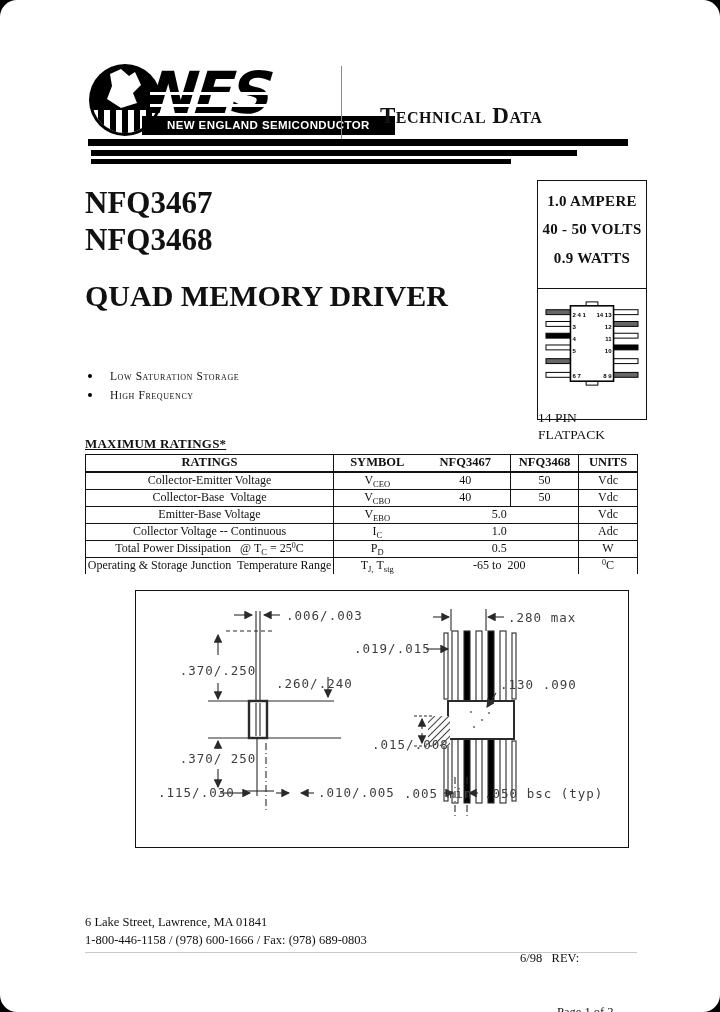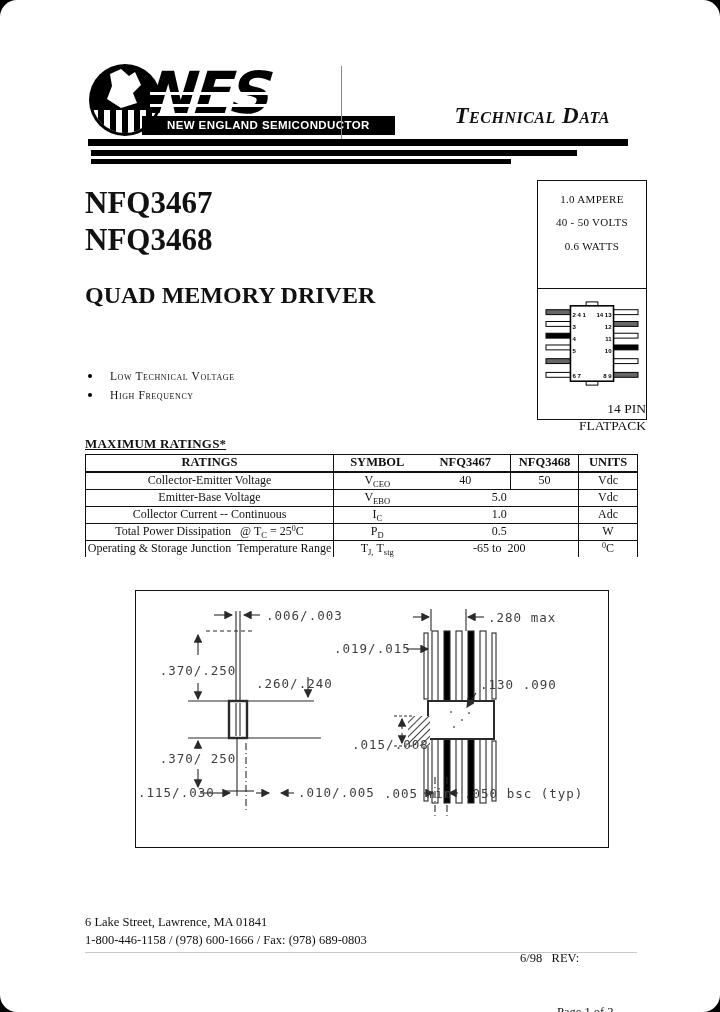"Technical Data" .doc-type { font-style: italic -> none; text-align: right -> left }
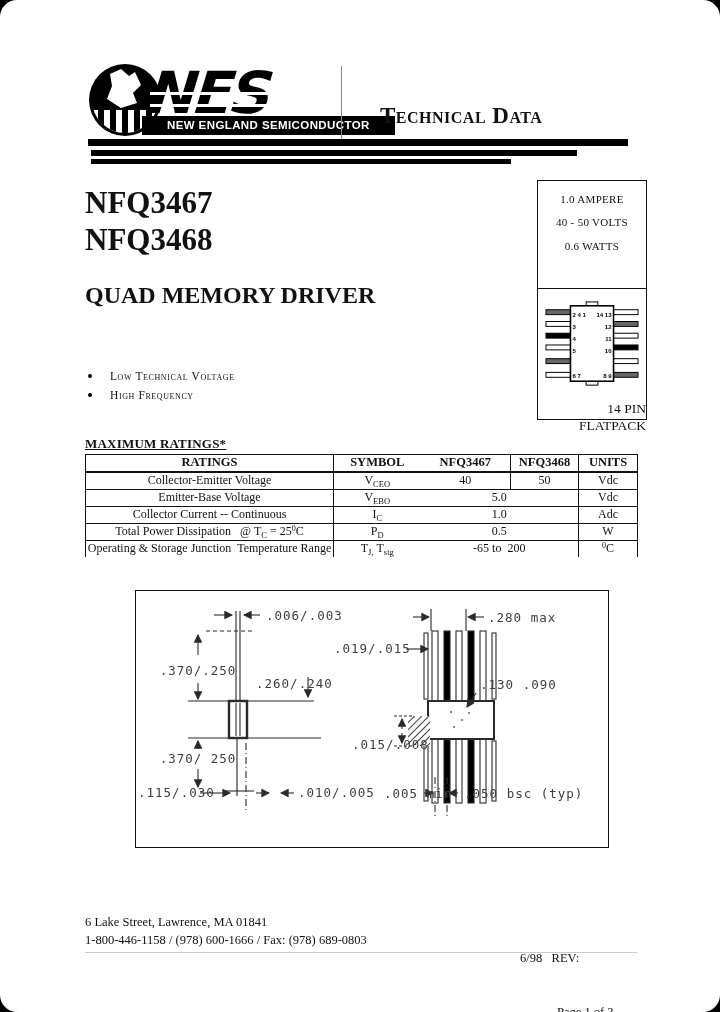"1.0 AMPERE" .spec-line { font-size: 11px -> 15px; font-weight: none -> bold }
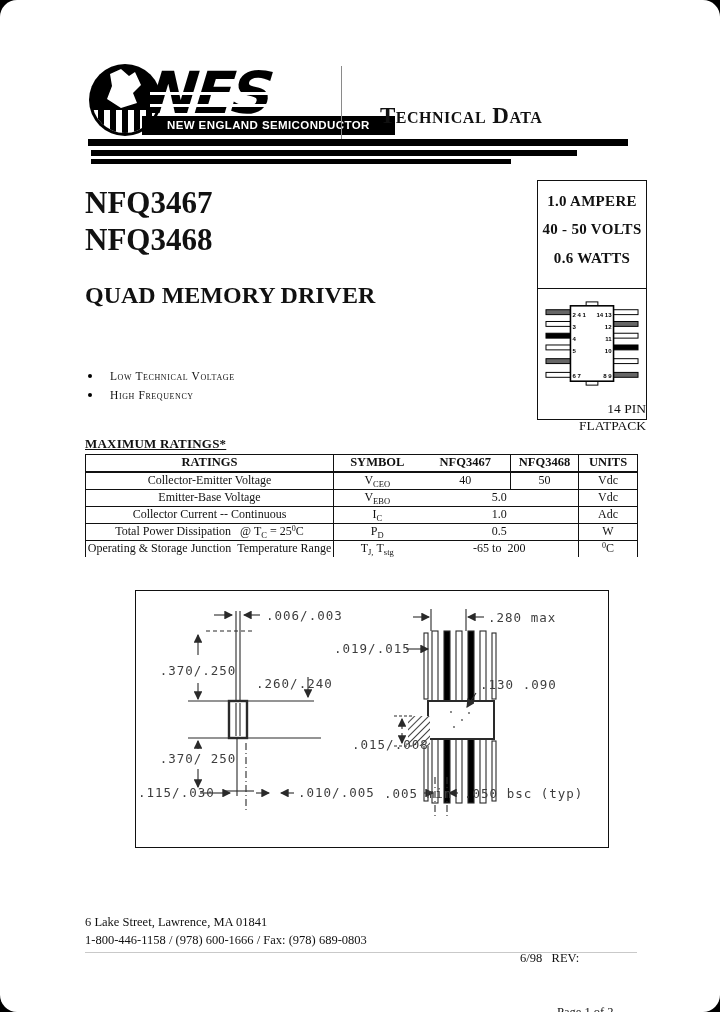"0.6 WATTS" div.spec-line { text: 0.6 -> 0.9 }
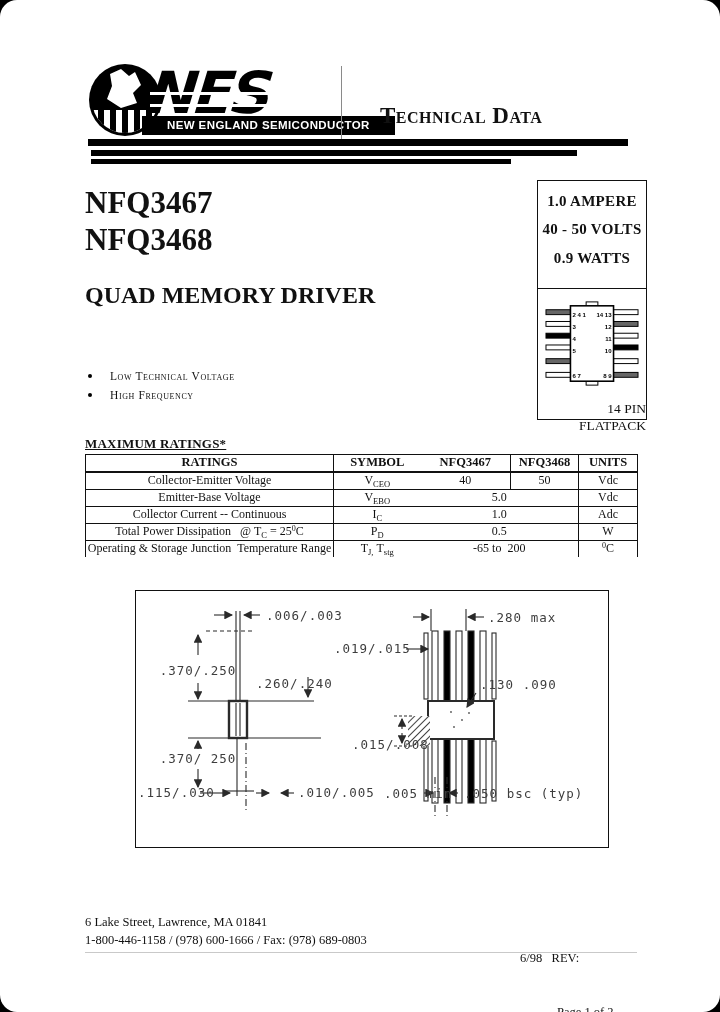"QUAD MEMORY DRIVER" .product-title { font-size: 24px -> 30px }
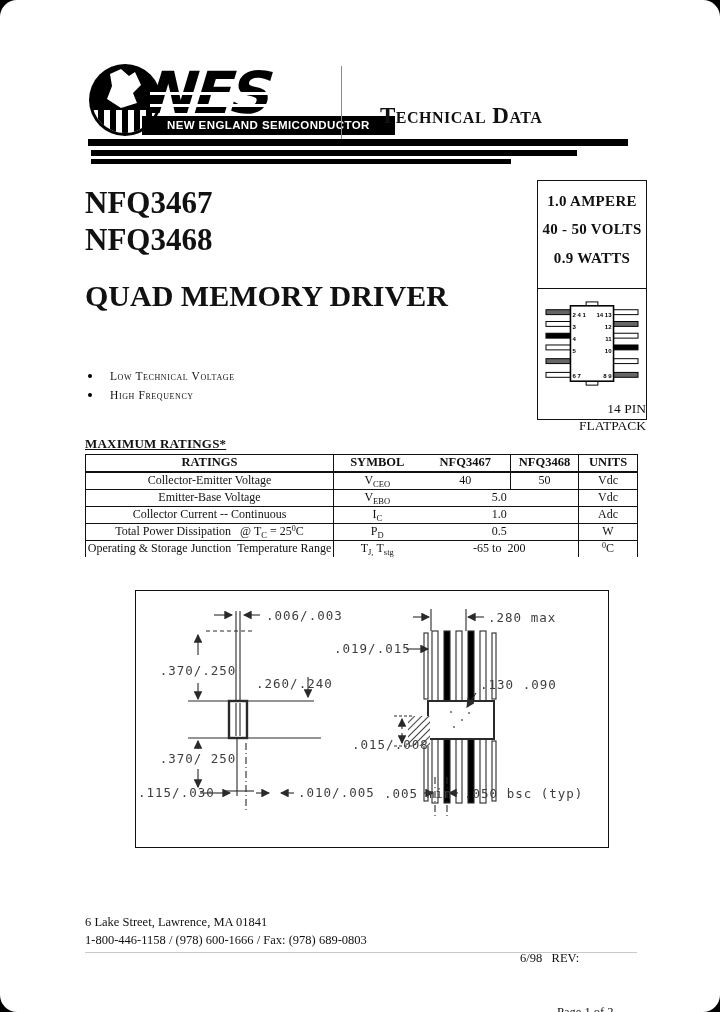"Low Technical Voltage" span.ftxt { text: Technical Voltage -> Saturation Storage }
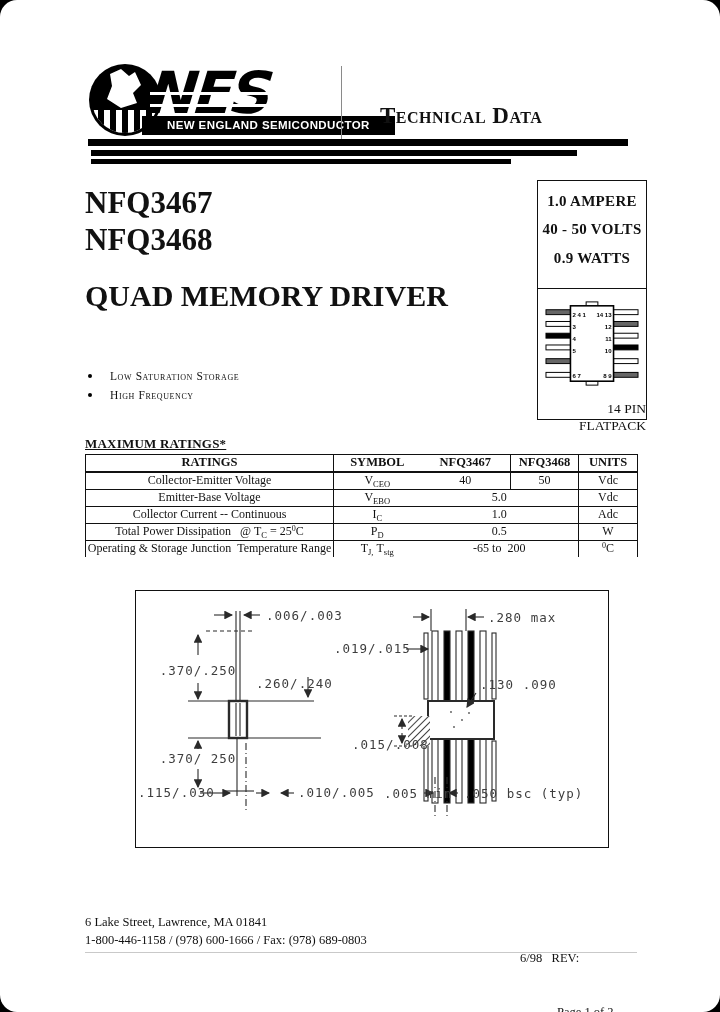"14 PIN" .pkg-name { margin-top: 8px -> 17px; text-align: right -> left }
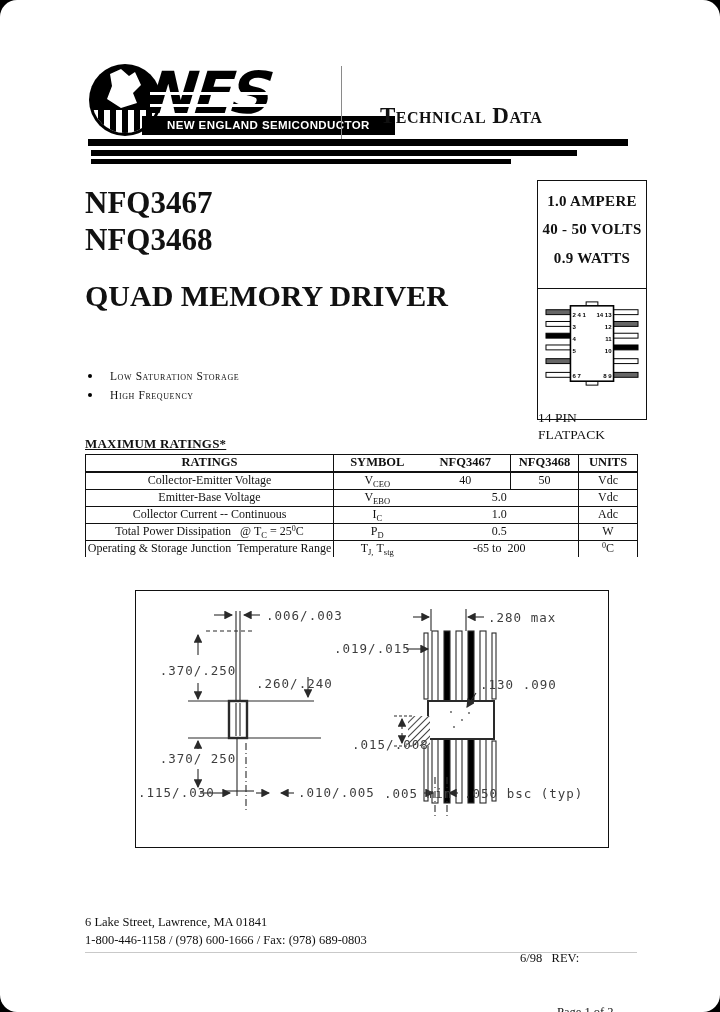"Collector-Base Voltage" tr { html: none -> <tr> <td>Collector-Base Voltage</td> <td><span>V</span><sub>CBO</sub></td> <td>40</td> <td>50</td> <td>Vdc</td> </tr> }
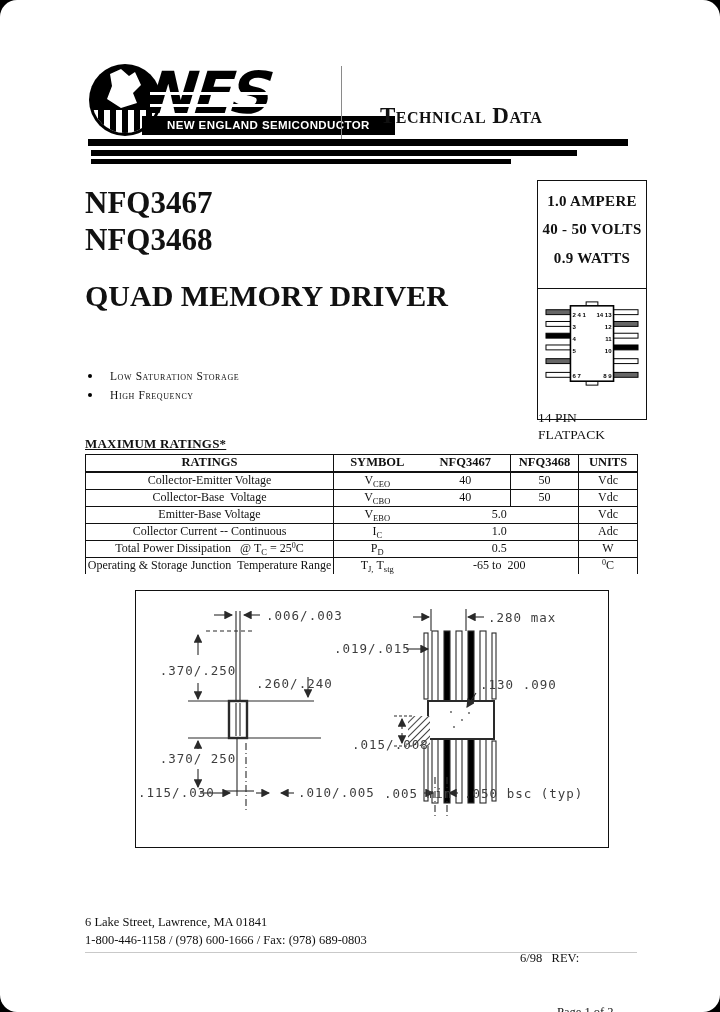"Collector Current -- Continuous" td.rating-cell { text: Current -> Voltage }
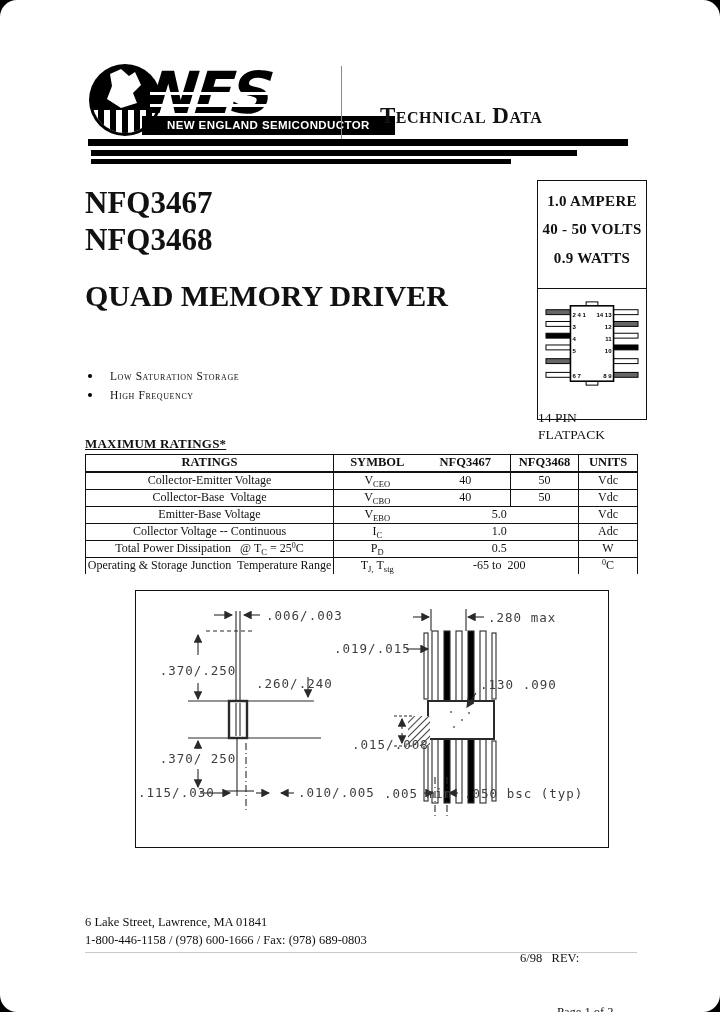".006/.003" .mech-box { padding-left: none -> 20px }
